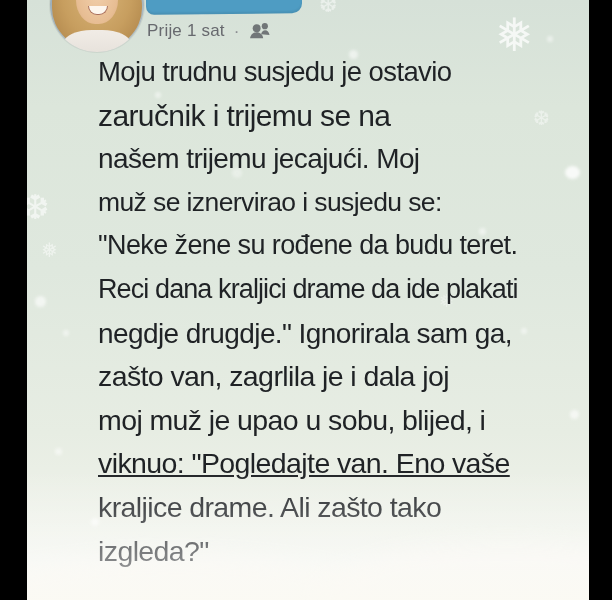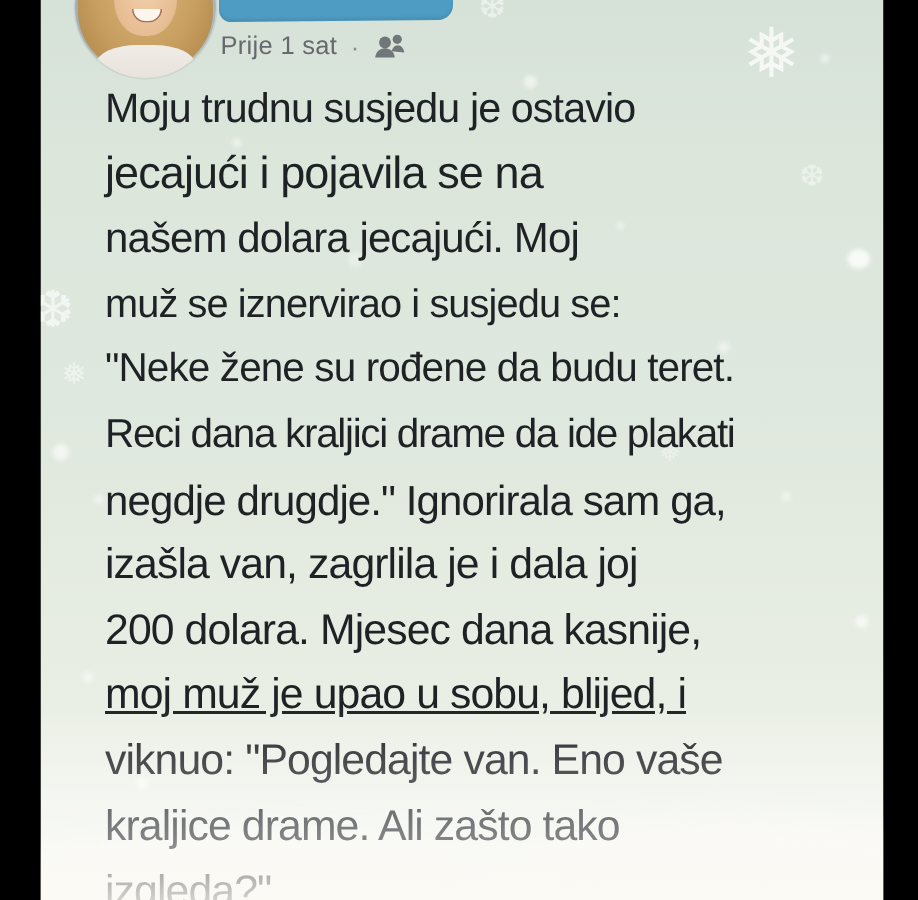"Moju trudnu susjedu je ostavio" .post-text div { margin-left: none -> 28px }
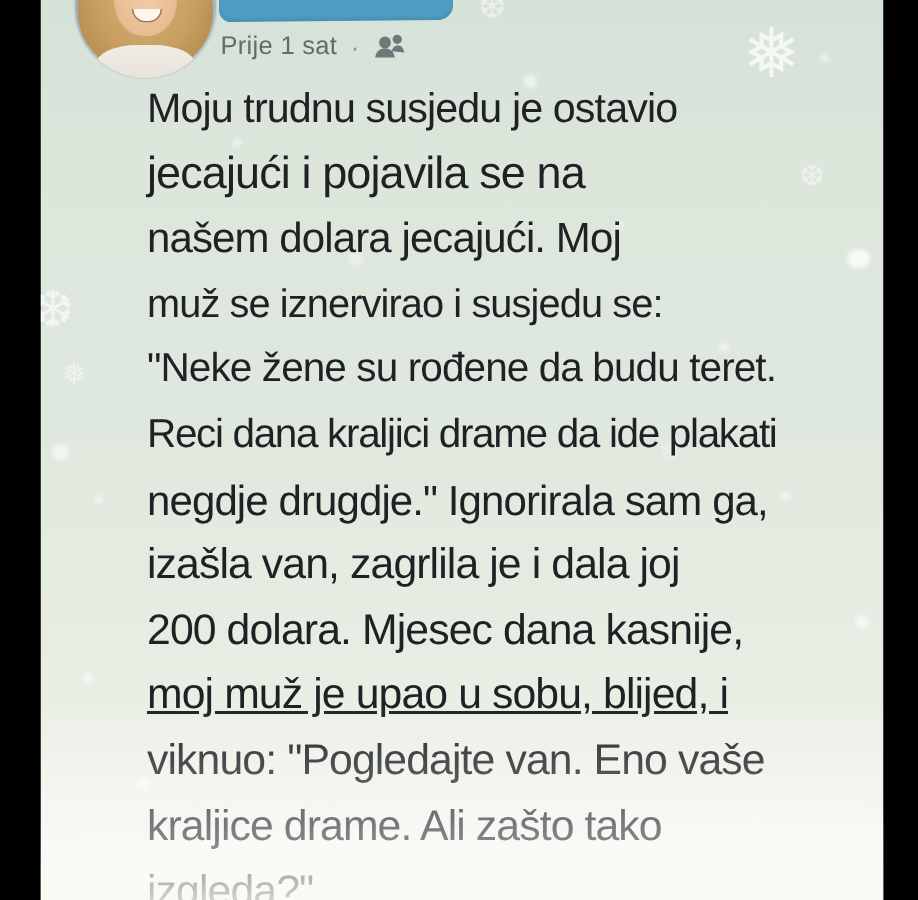"jecajući i pojavila se na" div { text: jecajući i pojavila -> zaručnik i trijemu }
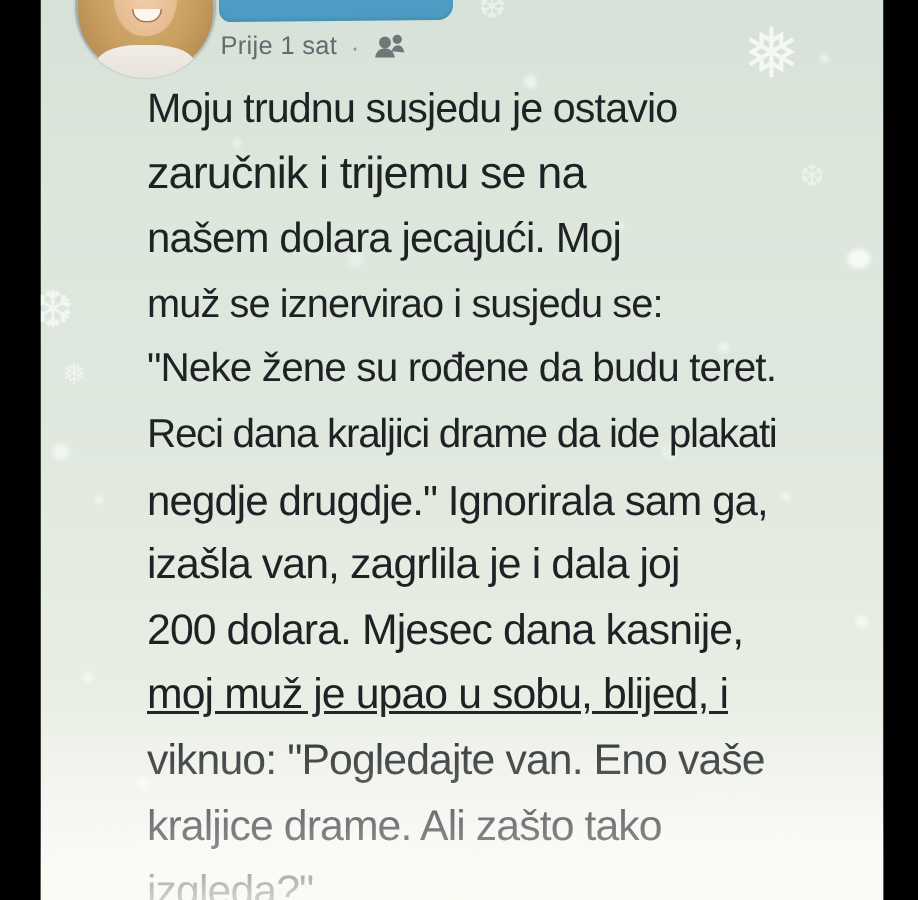"našem dolara jecajući. Moj" div { text: dolara -> trijemu }
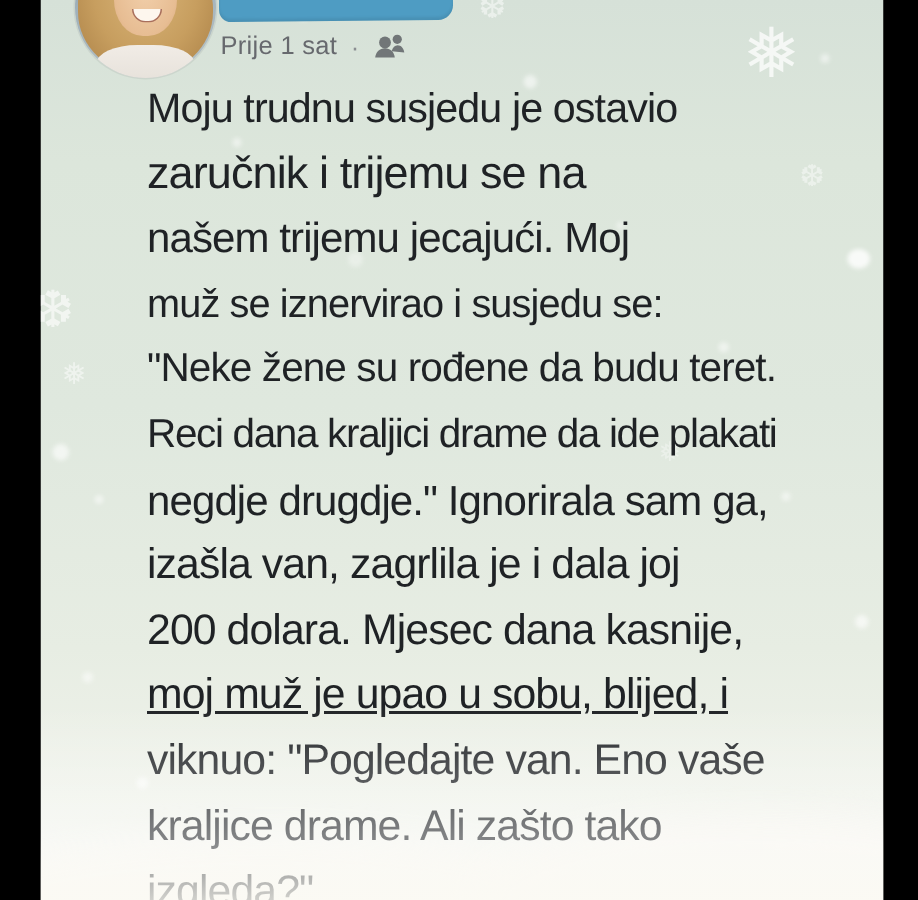"izašla van, zagrlila je i" div { text: izašla -> zašto }
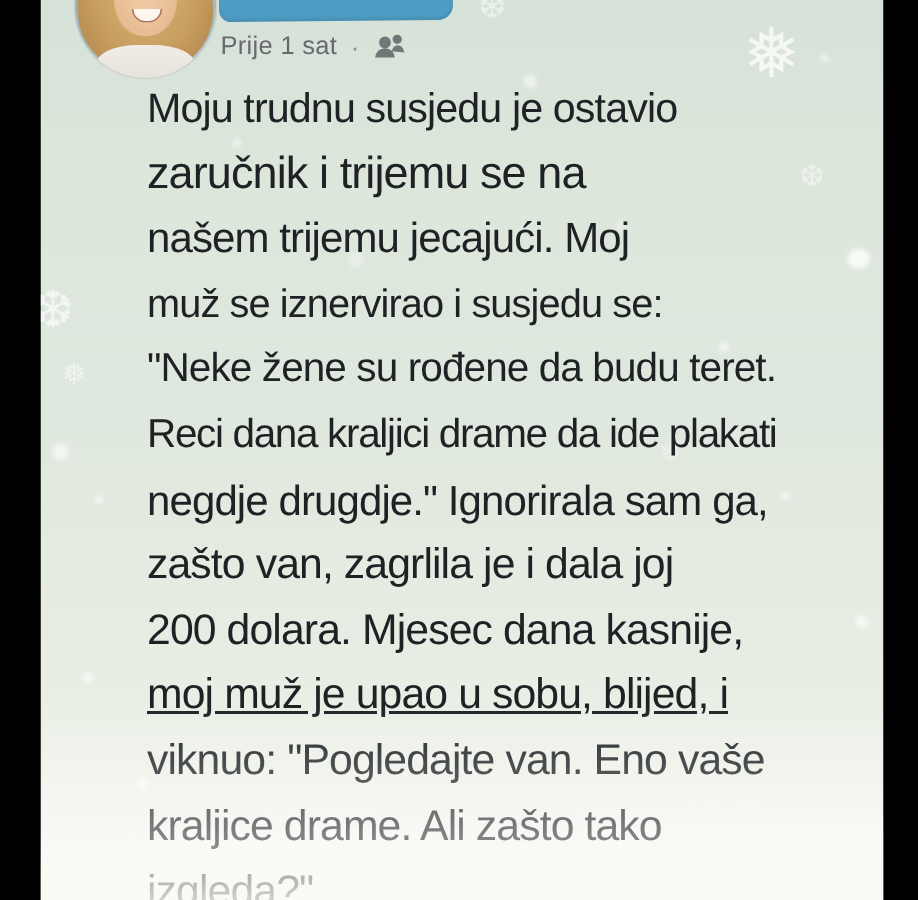"200 dolara. Mjesec dana kasnije," div { html: <div>200 dolara. Mjesec dana kasnije,</div> -> none }
